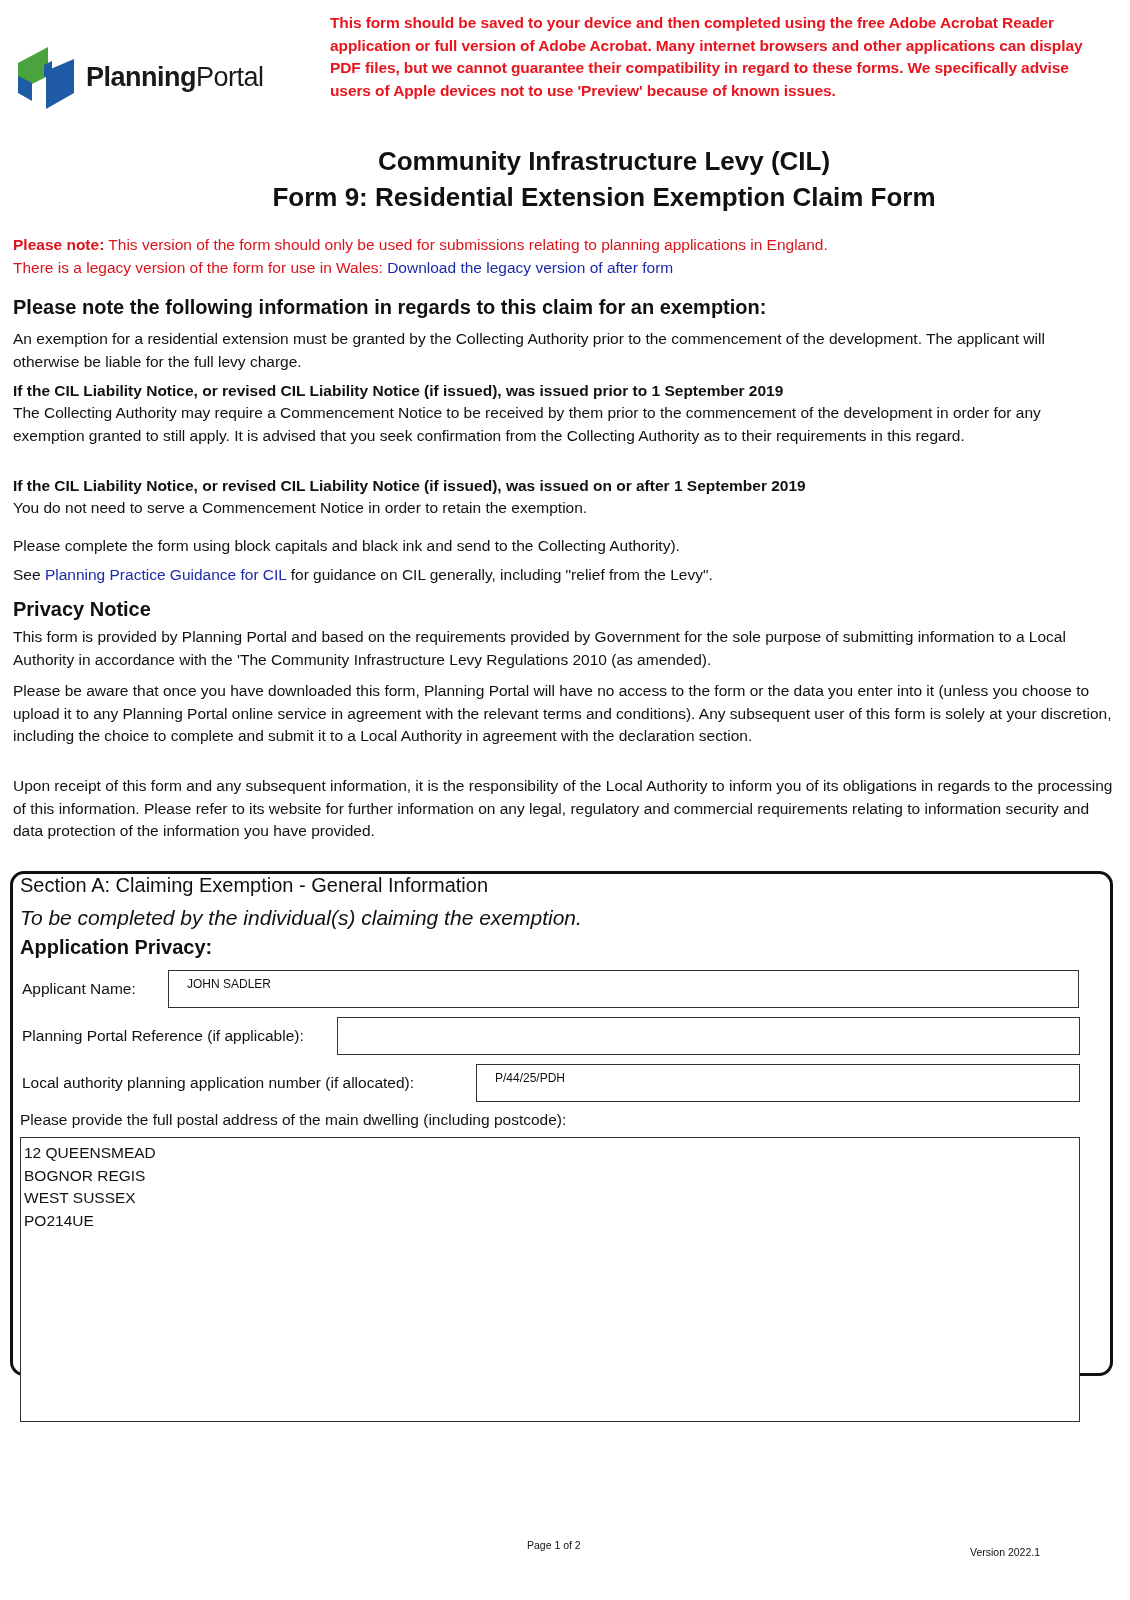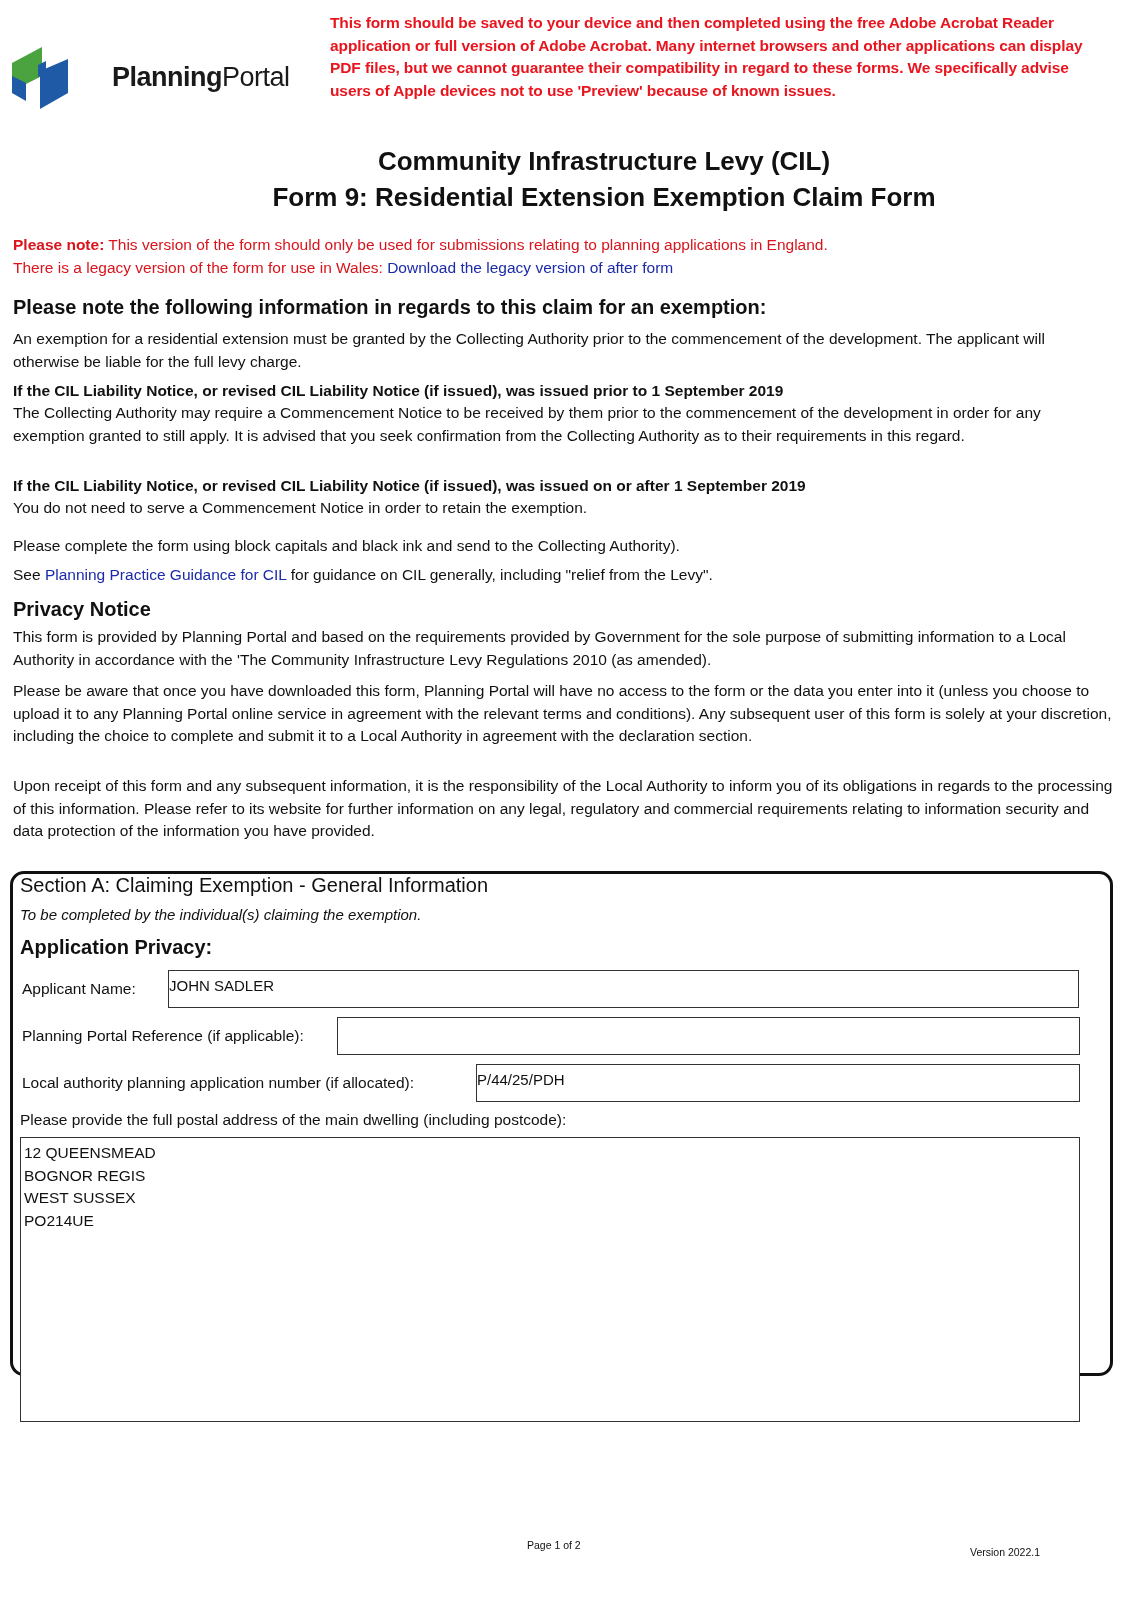"PlanningPortal" .logo { gap: 32px -> none; left: 12px -> 18px }
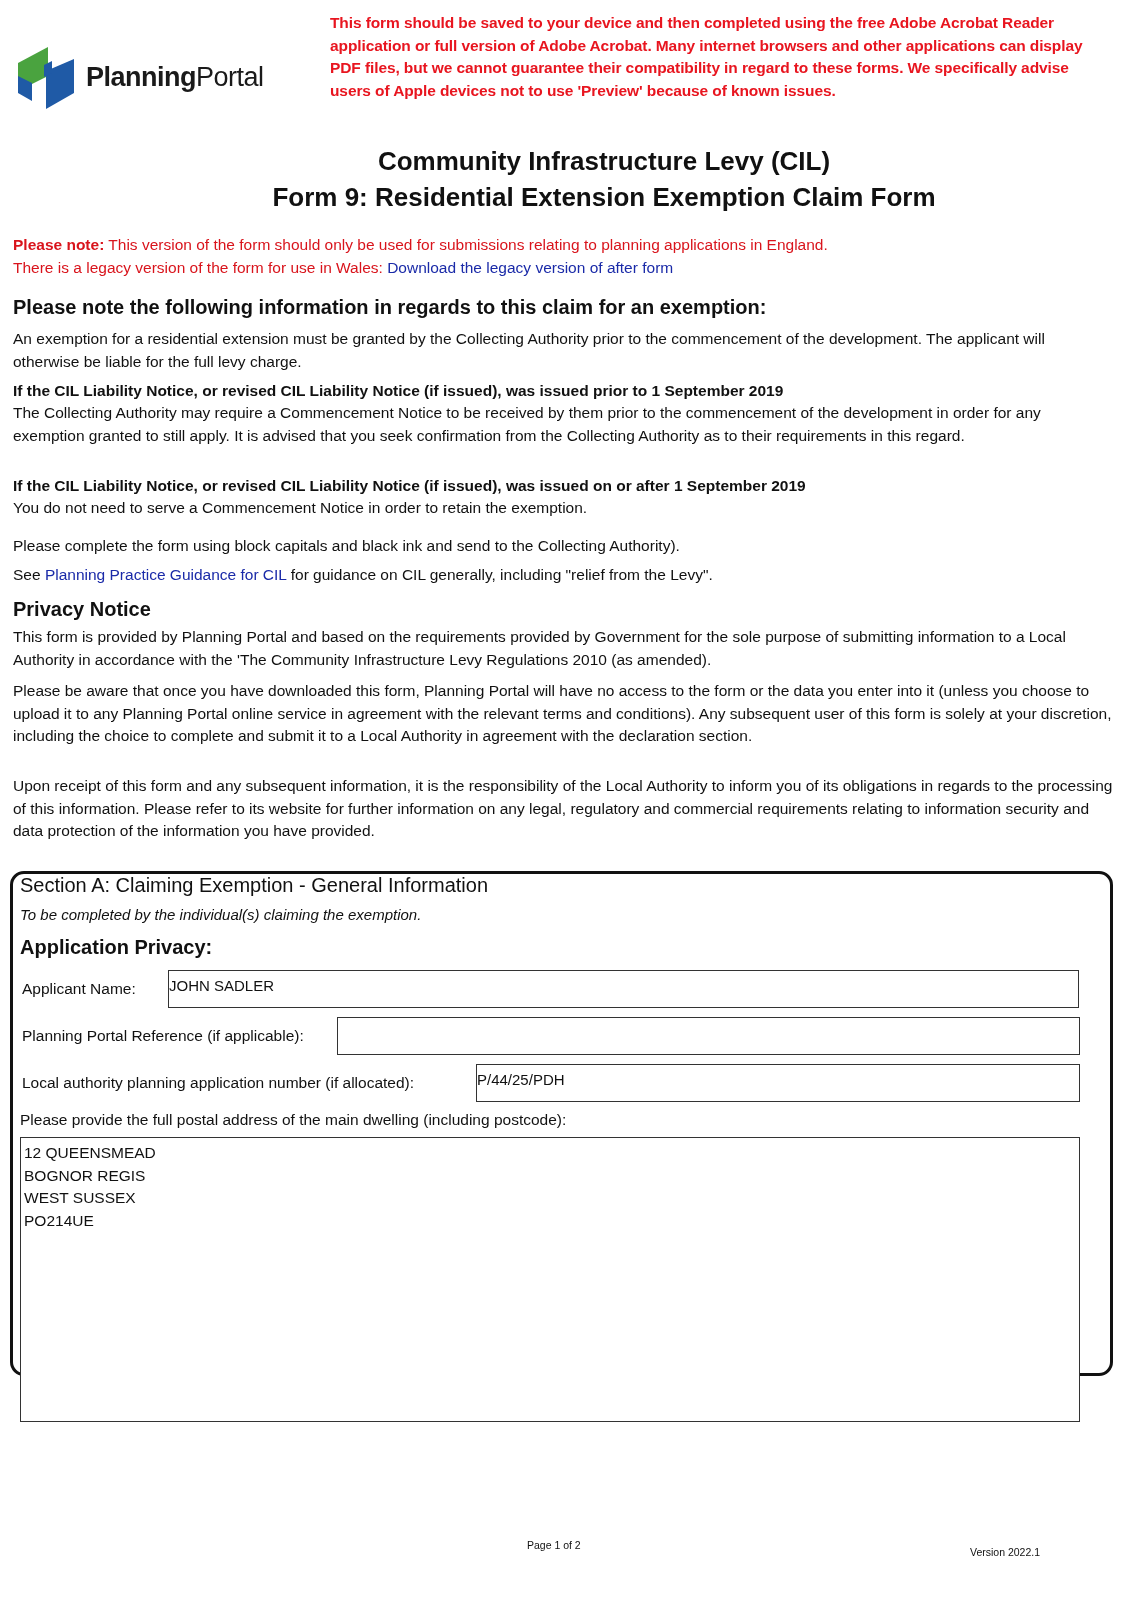"To be completed by the" .sec-sub { font-size: 15px -> 21px }
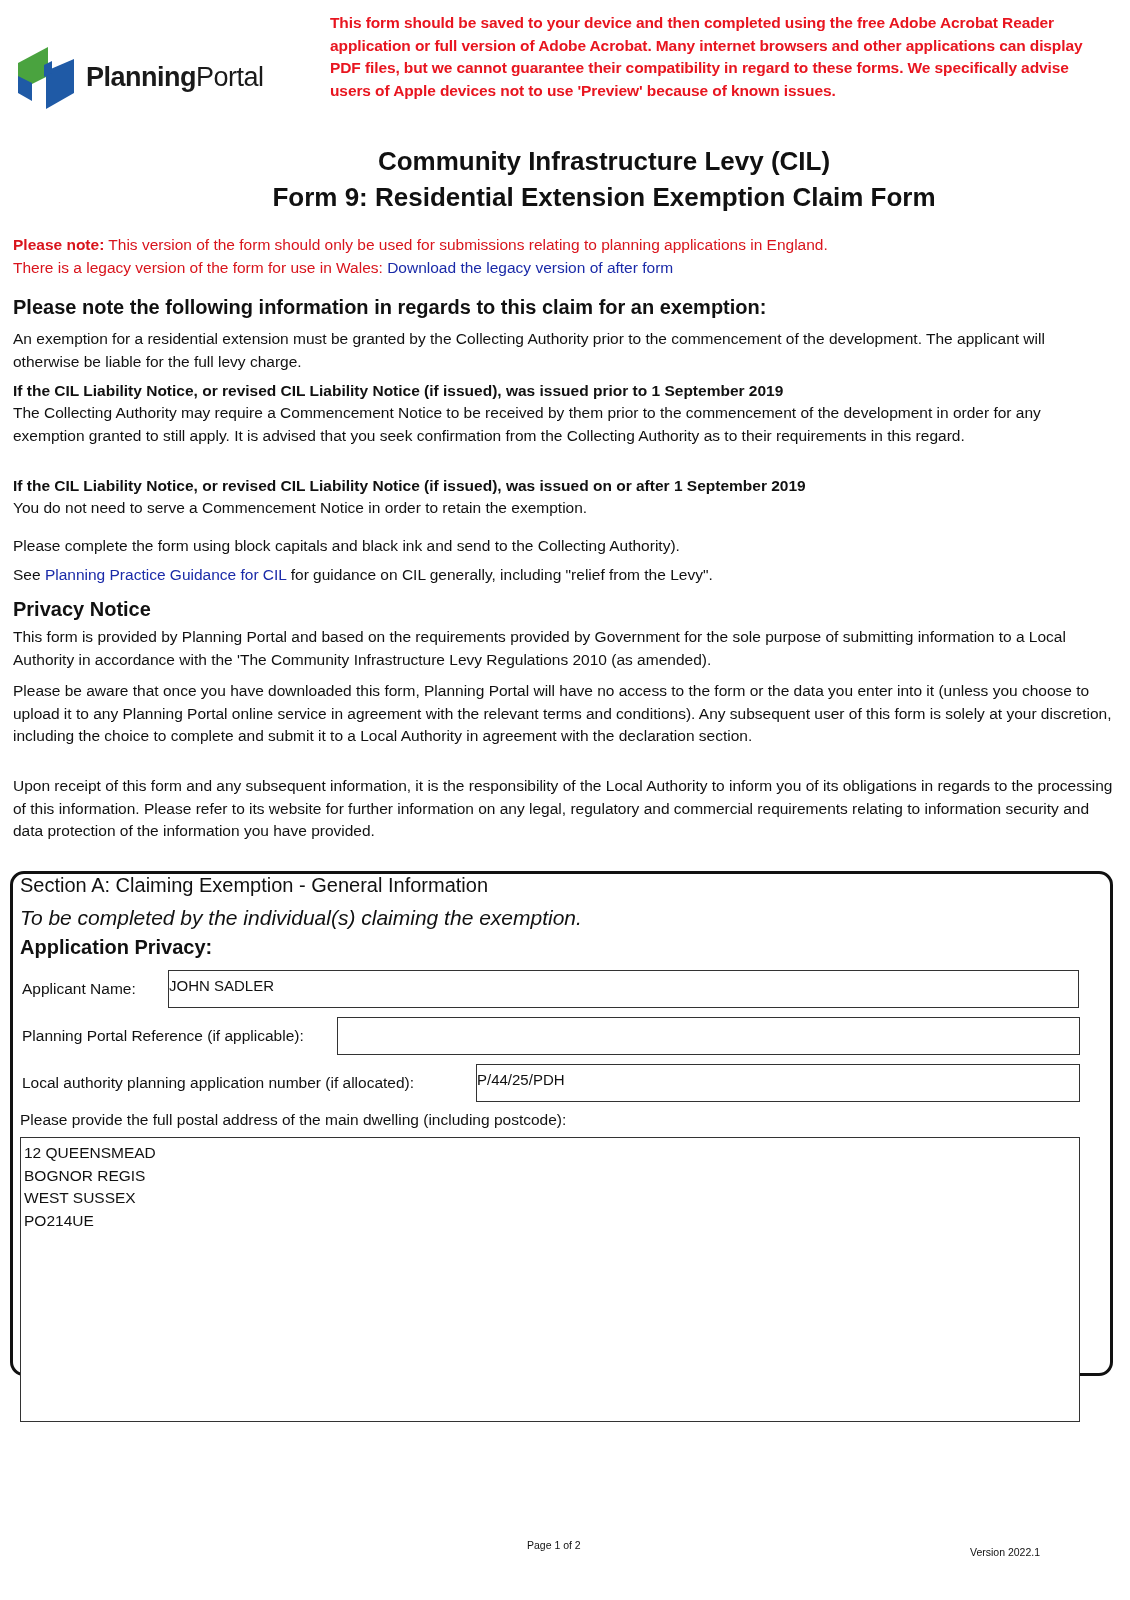"JOHN SADLER" .field { font-size: 15px -> 12px; padding: 6px 0 -> 6px 18px }
